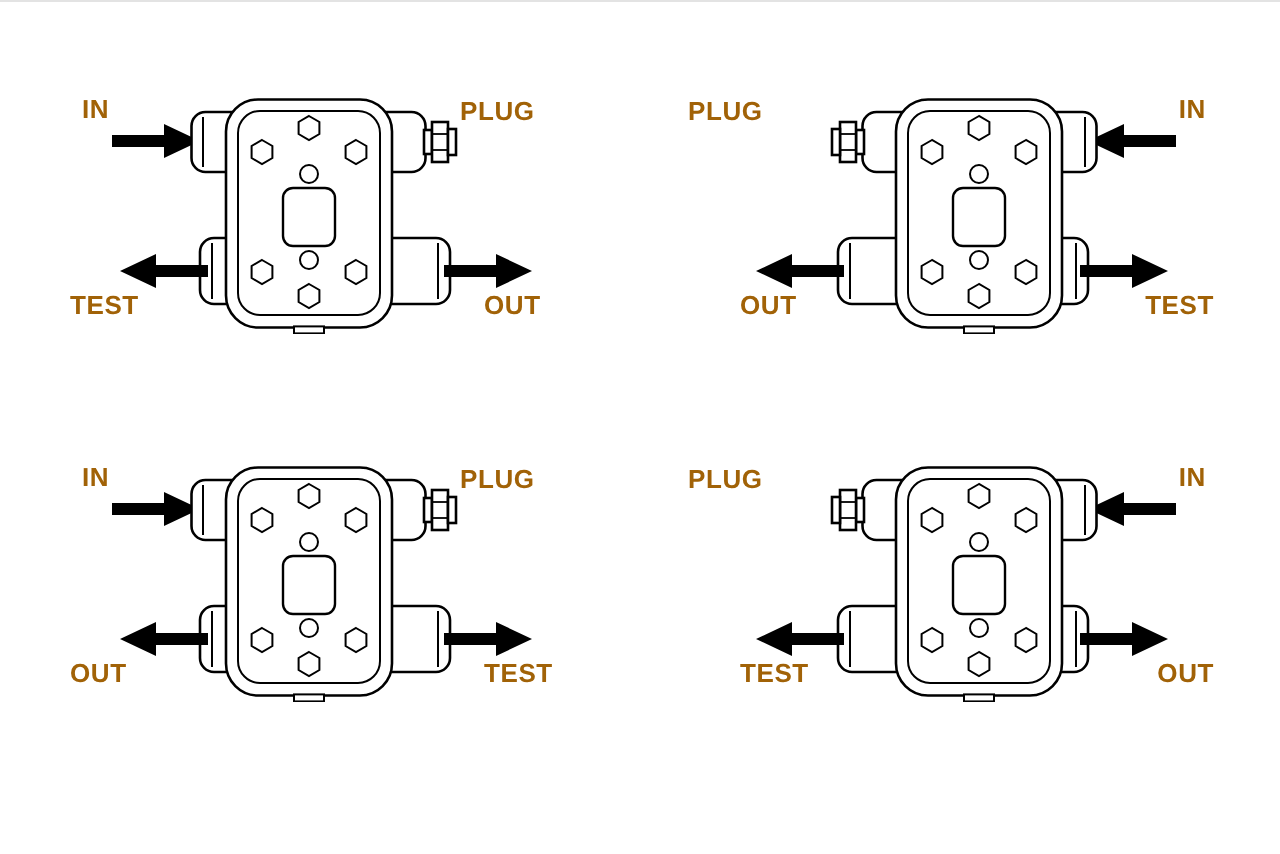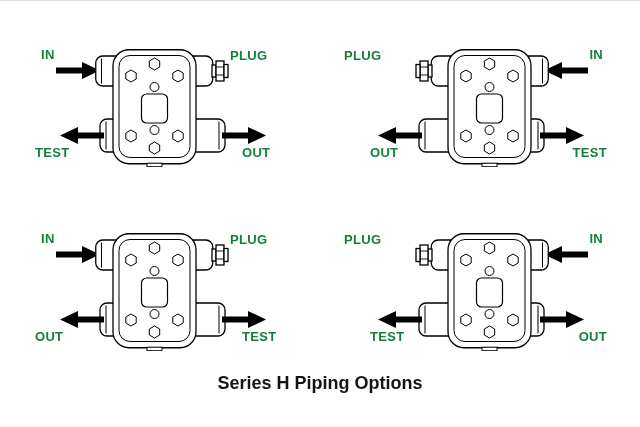"IN" .lbl { color: #15803d -> #a16207 }
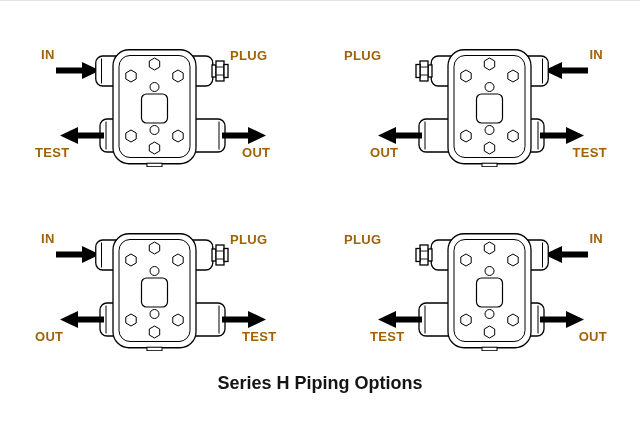"Series H Piping Options" div.title { html: <div>Series H Piping Options</div> -> none }
